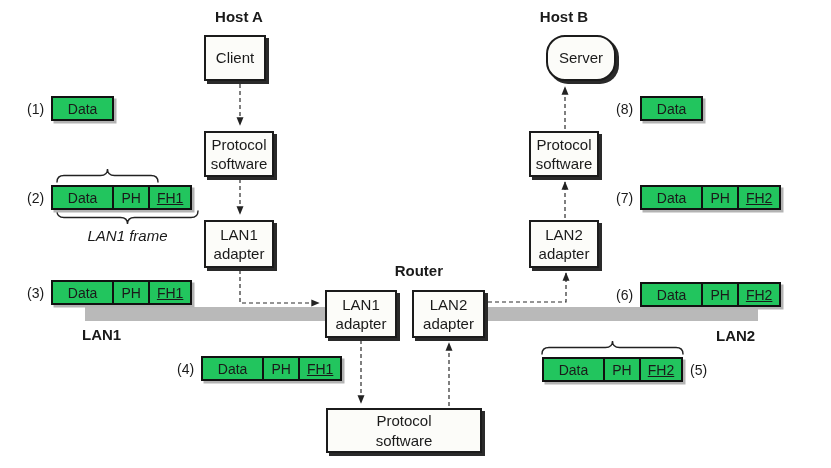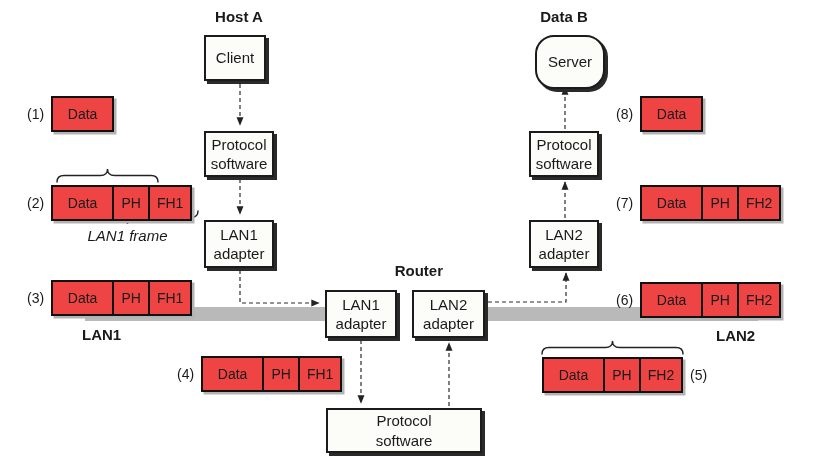"Data B" div.lbl { text: Data -> Host }
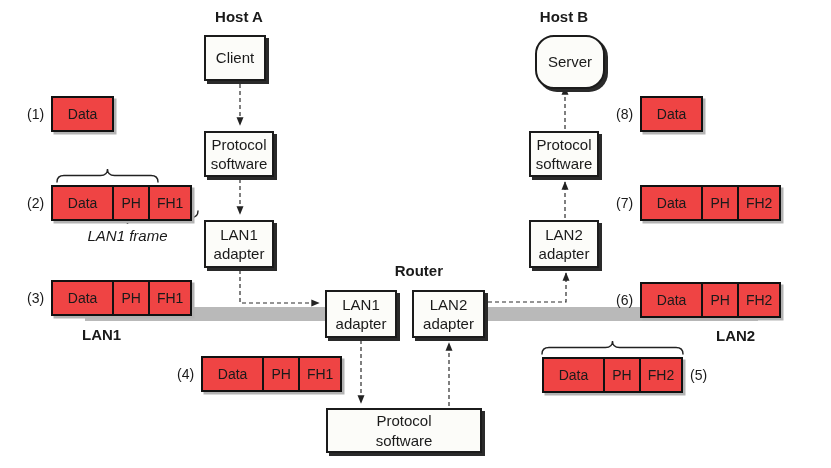"Server" div.node { height: 54px -> 46px; left: 535px -> 546px }
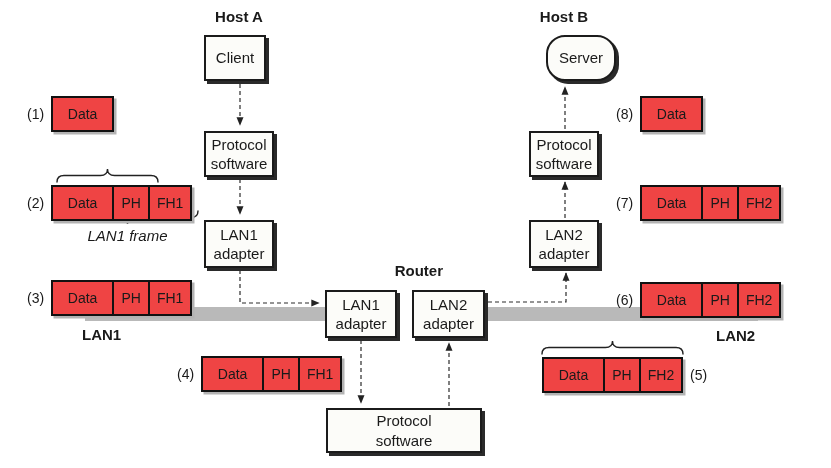"Data" .fcell { background: #ef4444 -> #22c55e; height: 36px -> 25px }
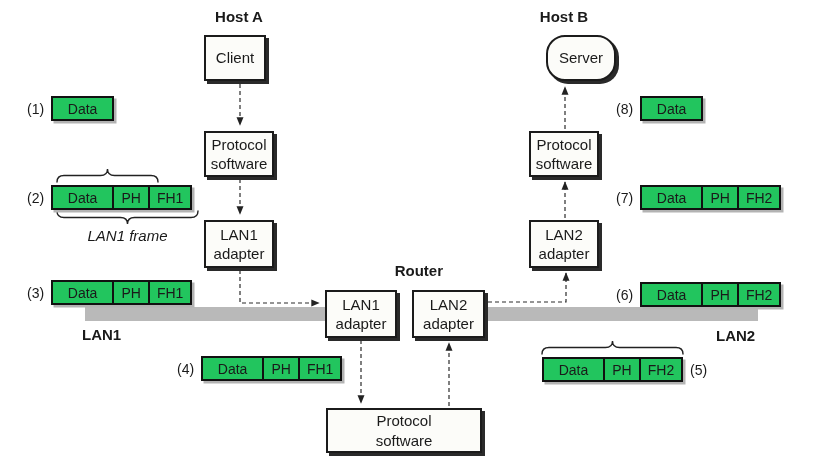"FH1" .w-fh { text-decoration: none -> underline }
